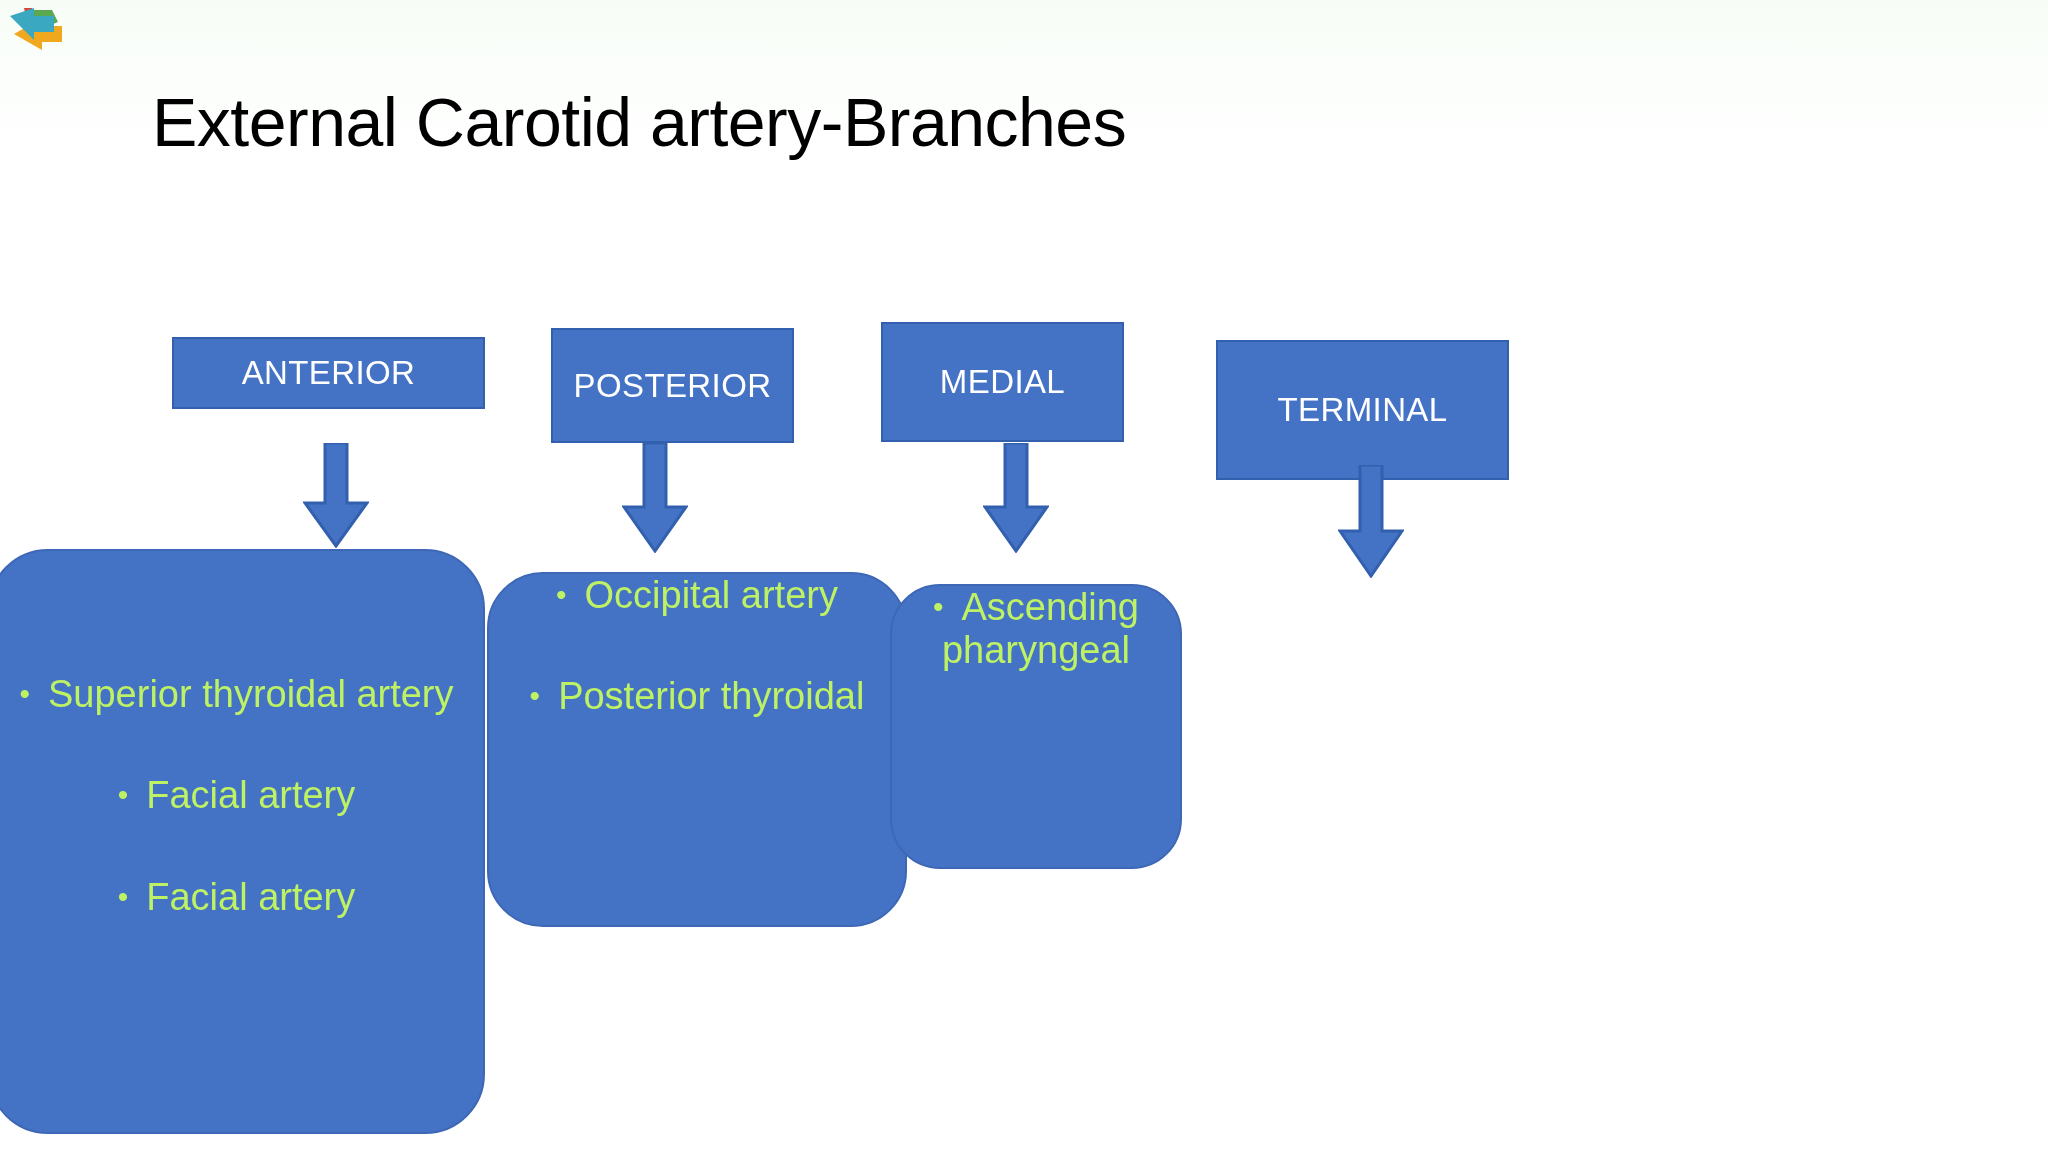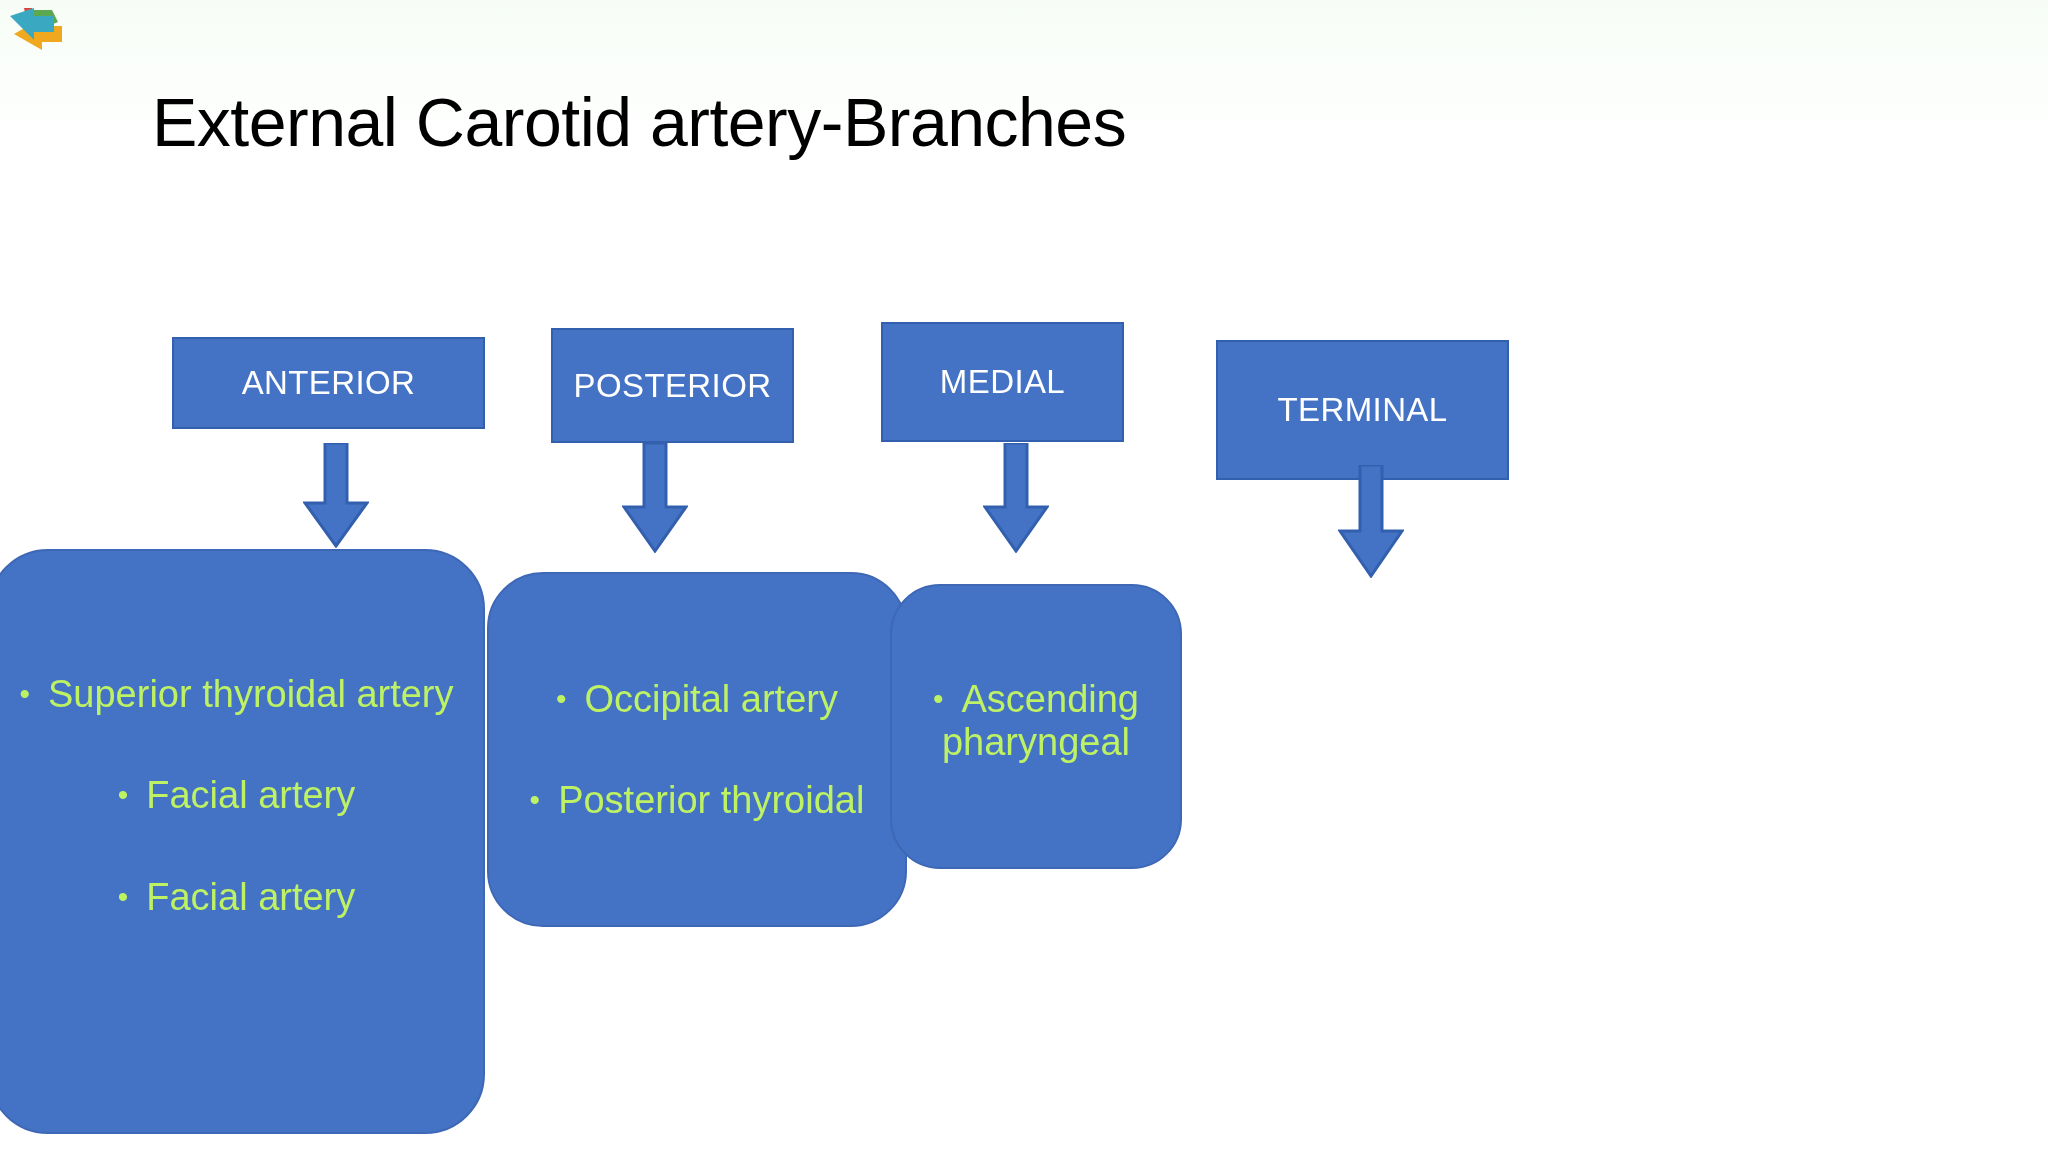"ANTERIOR" div.hdr { height: 92px -> 72px }
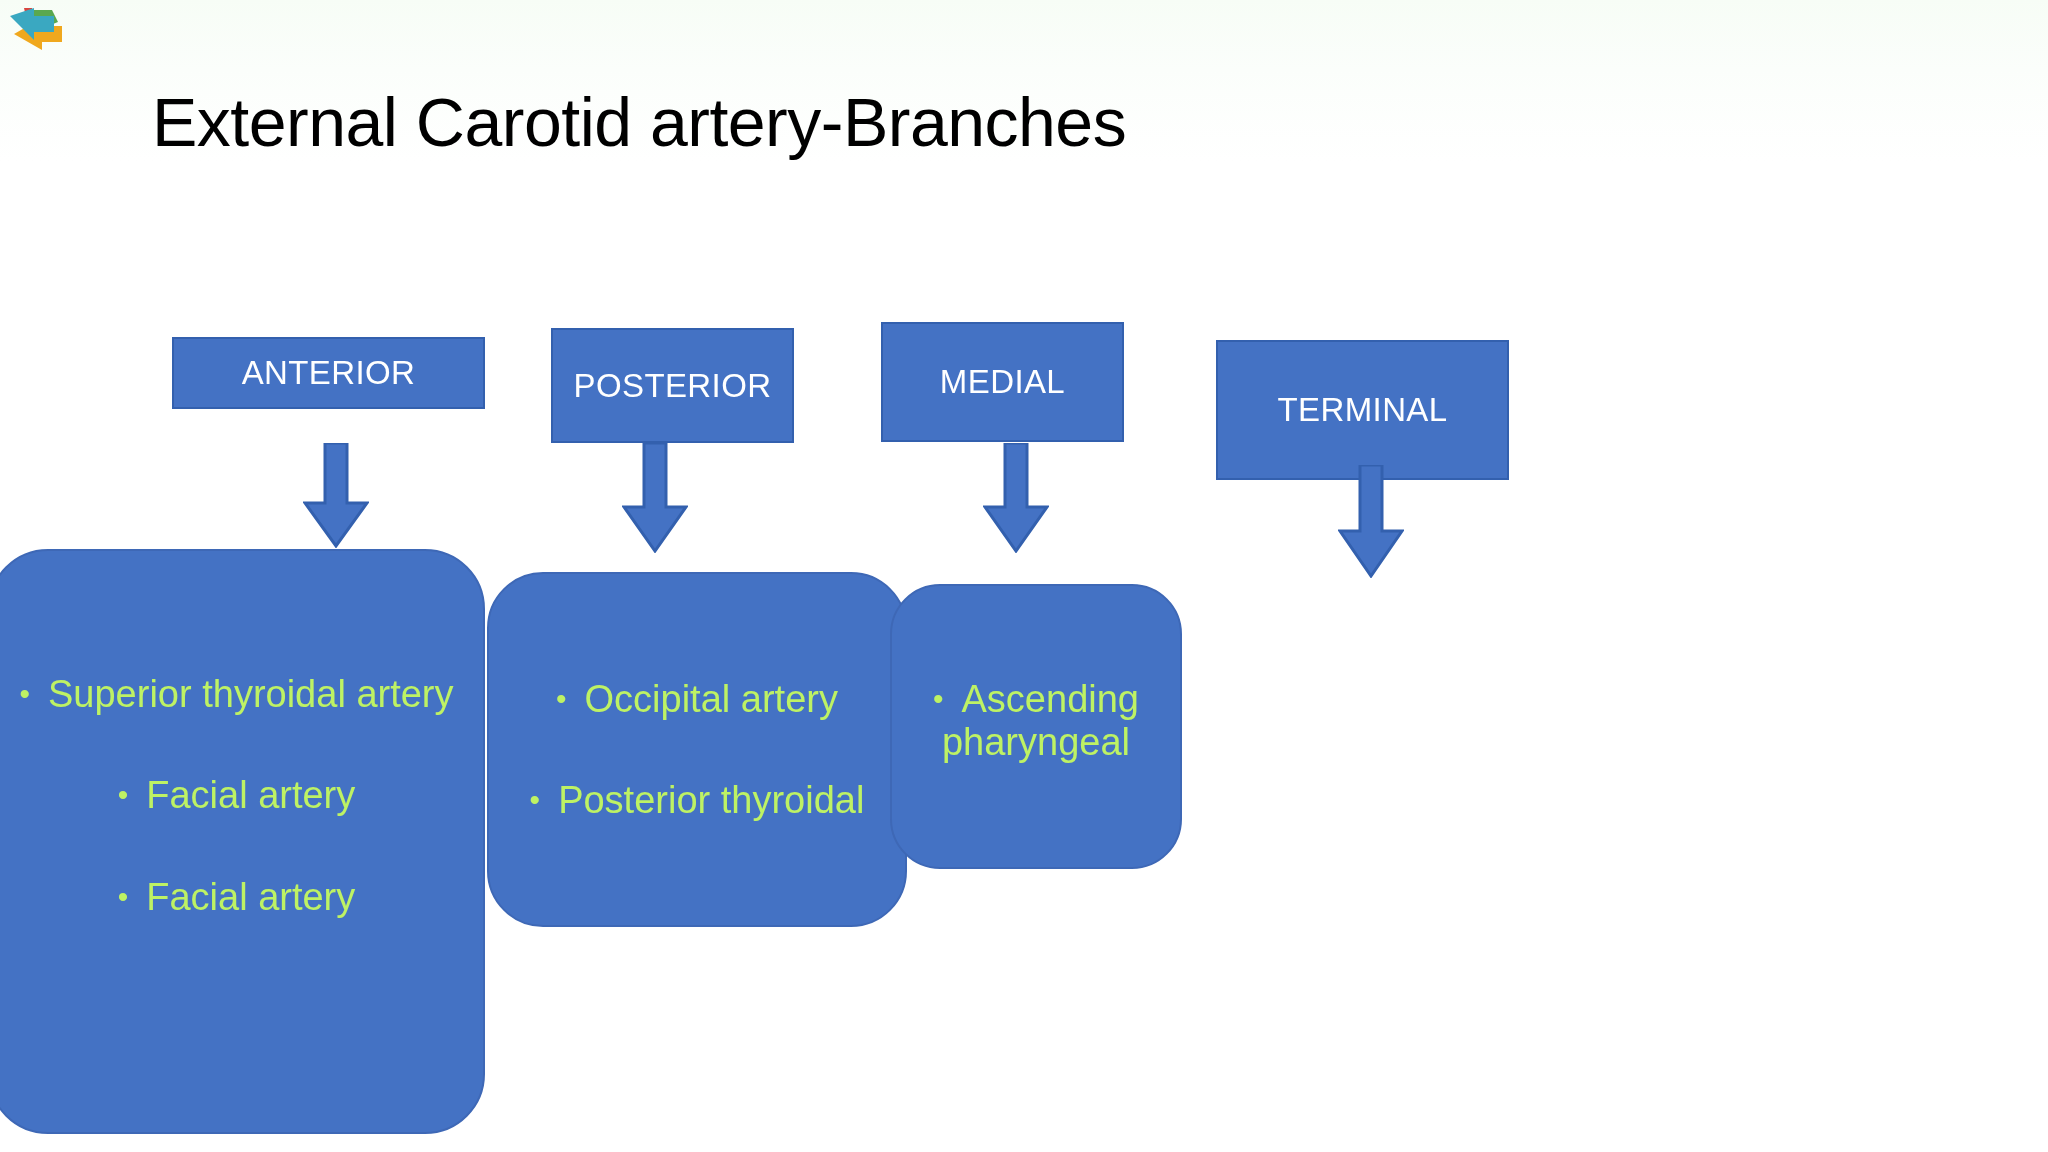"• Occipital artery" div.card { padding-top: 104px -> none }
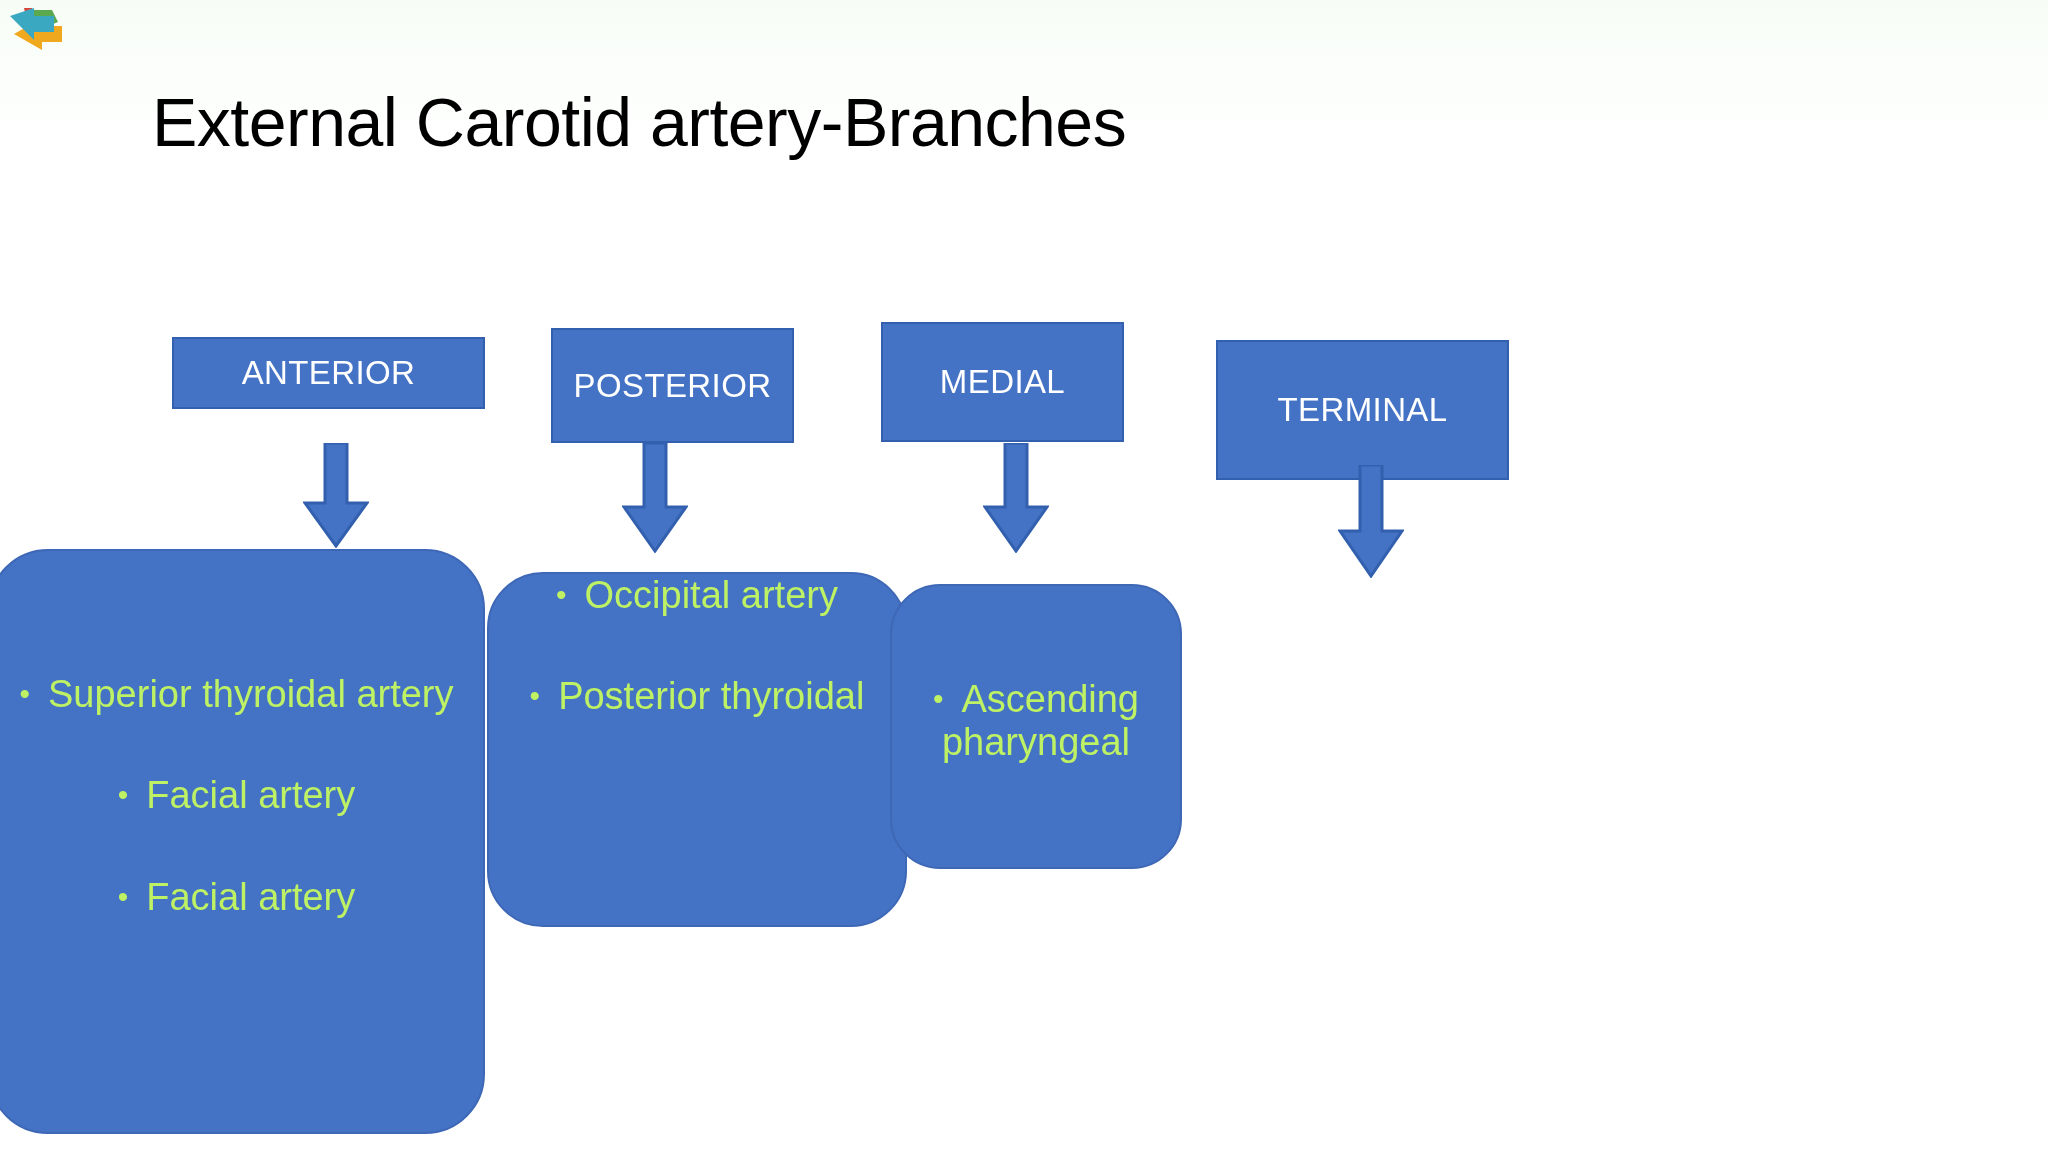"• Ascending pharyngeal" div.card { padding-top: 92px -> none }
